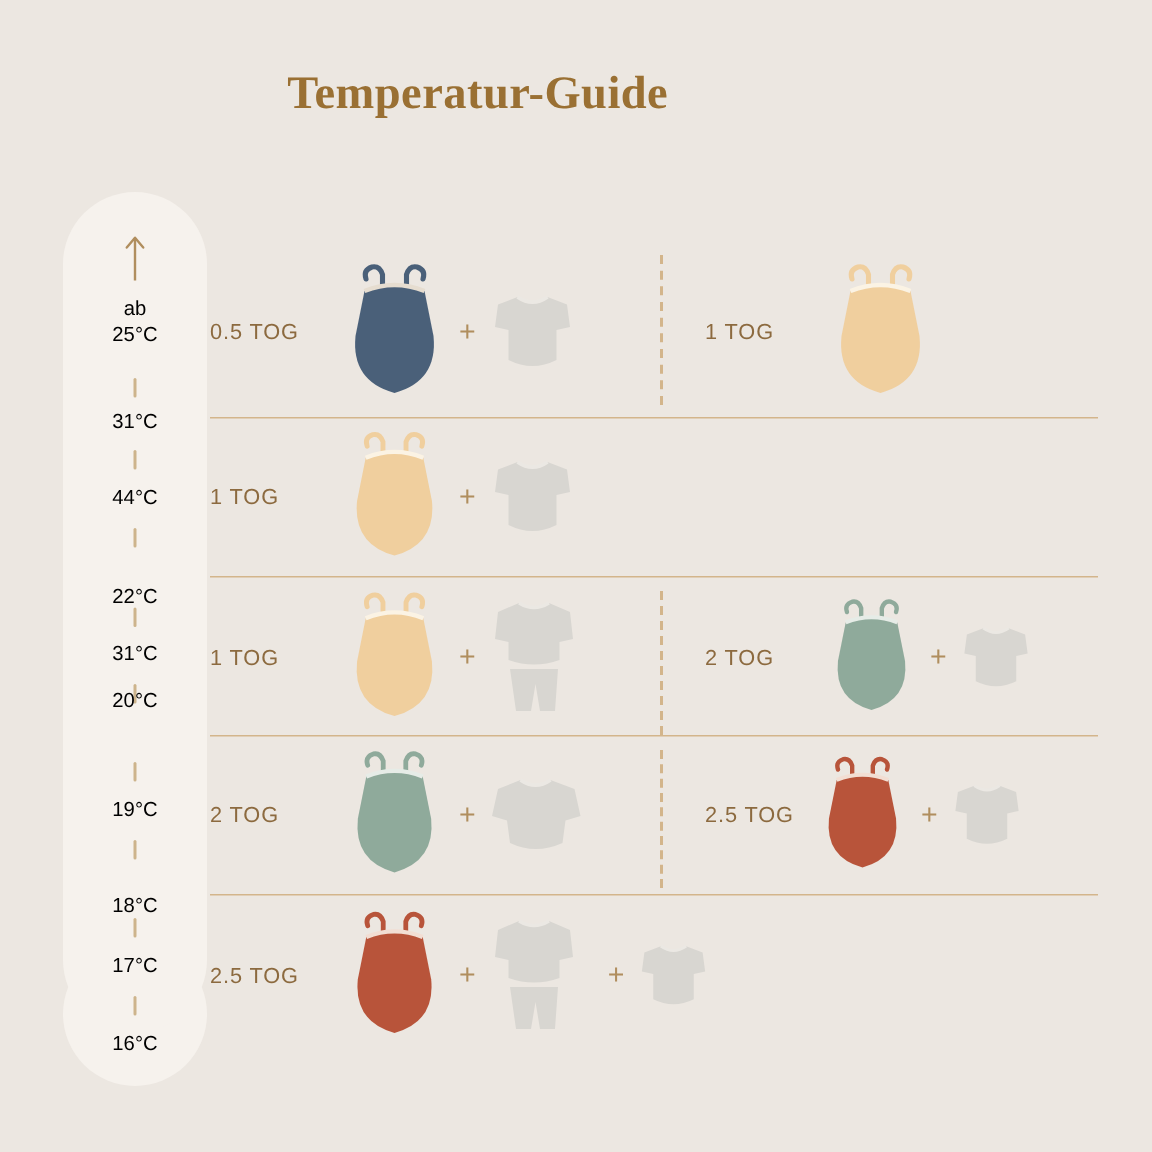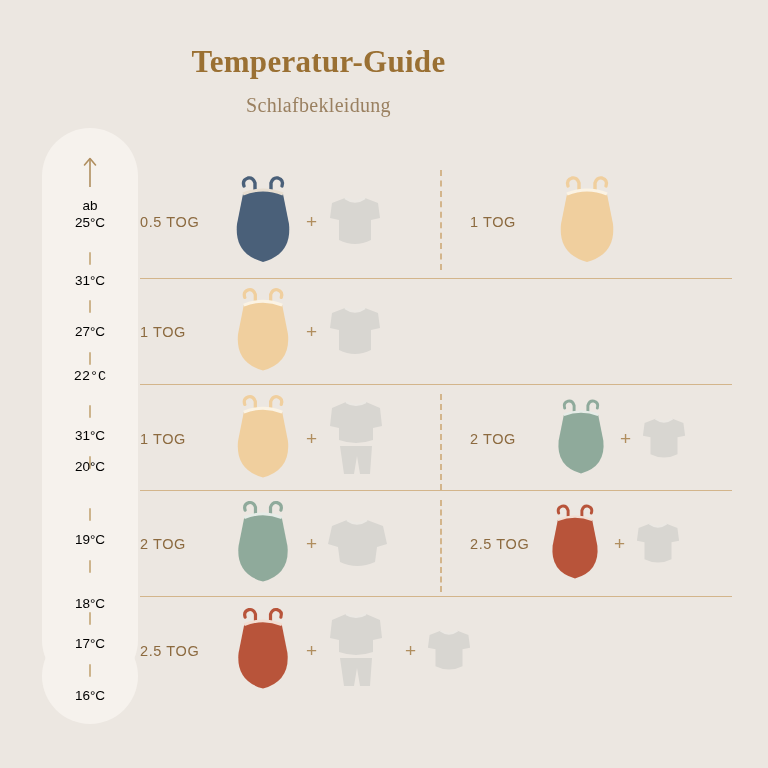"Schlafbekleidung" div.subtitle { html: <div>Schlafbekleidung</div> -> none }
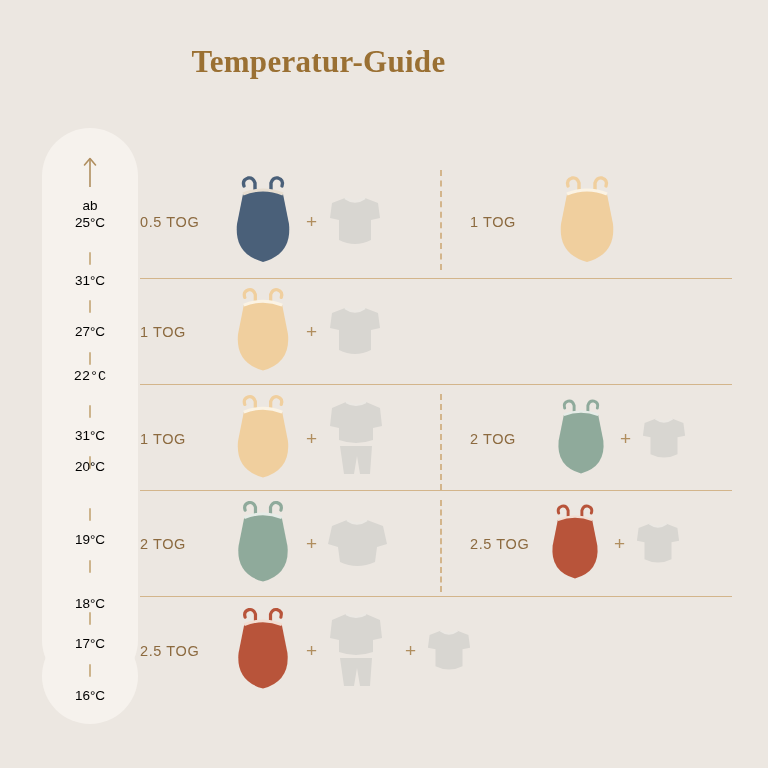"27°C" div.tick { text: 27 -> 44 }
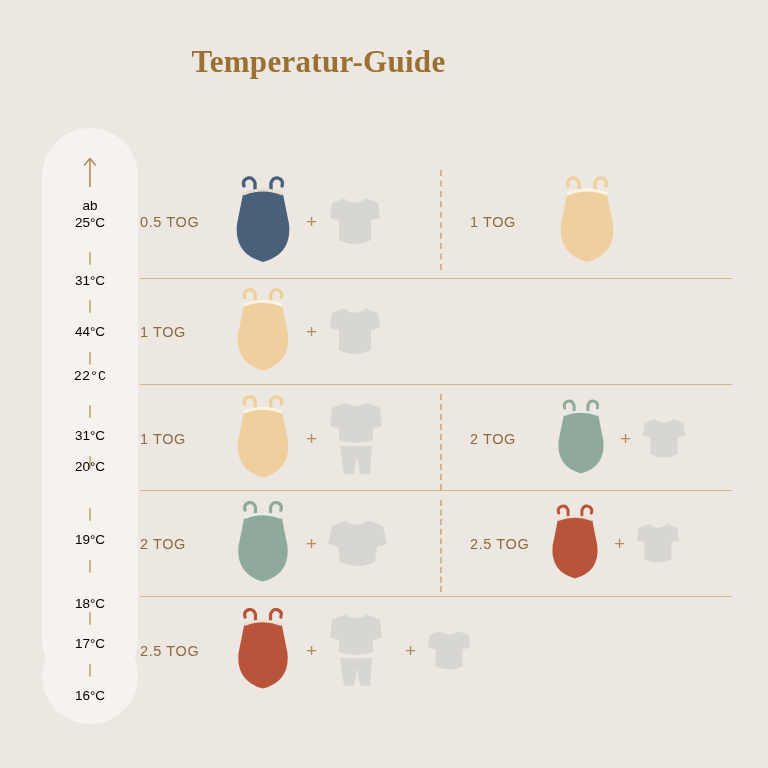"22°C" div.tick { font-family: Liberation Mono, monospace -> none; top: 241px -> 262px }
